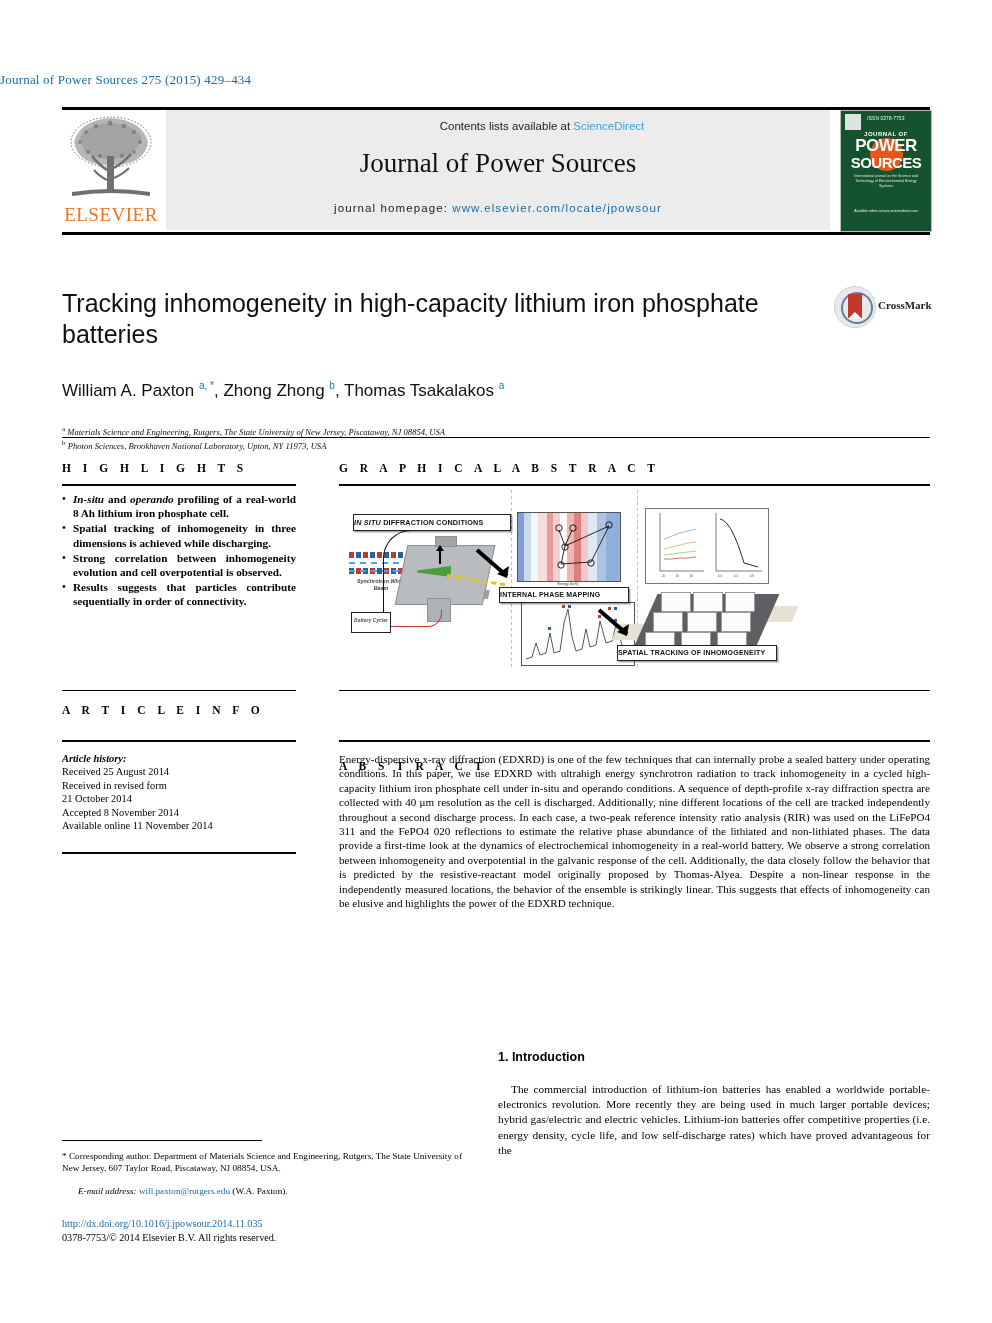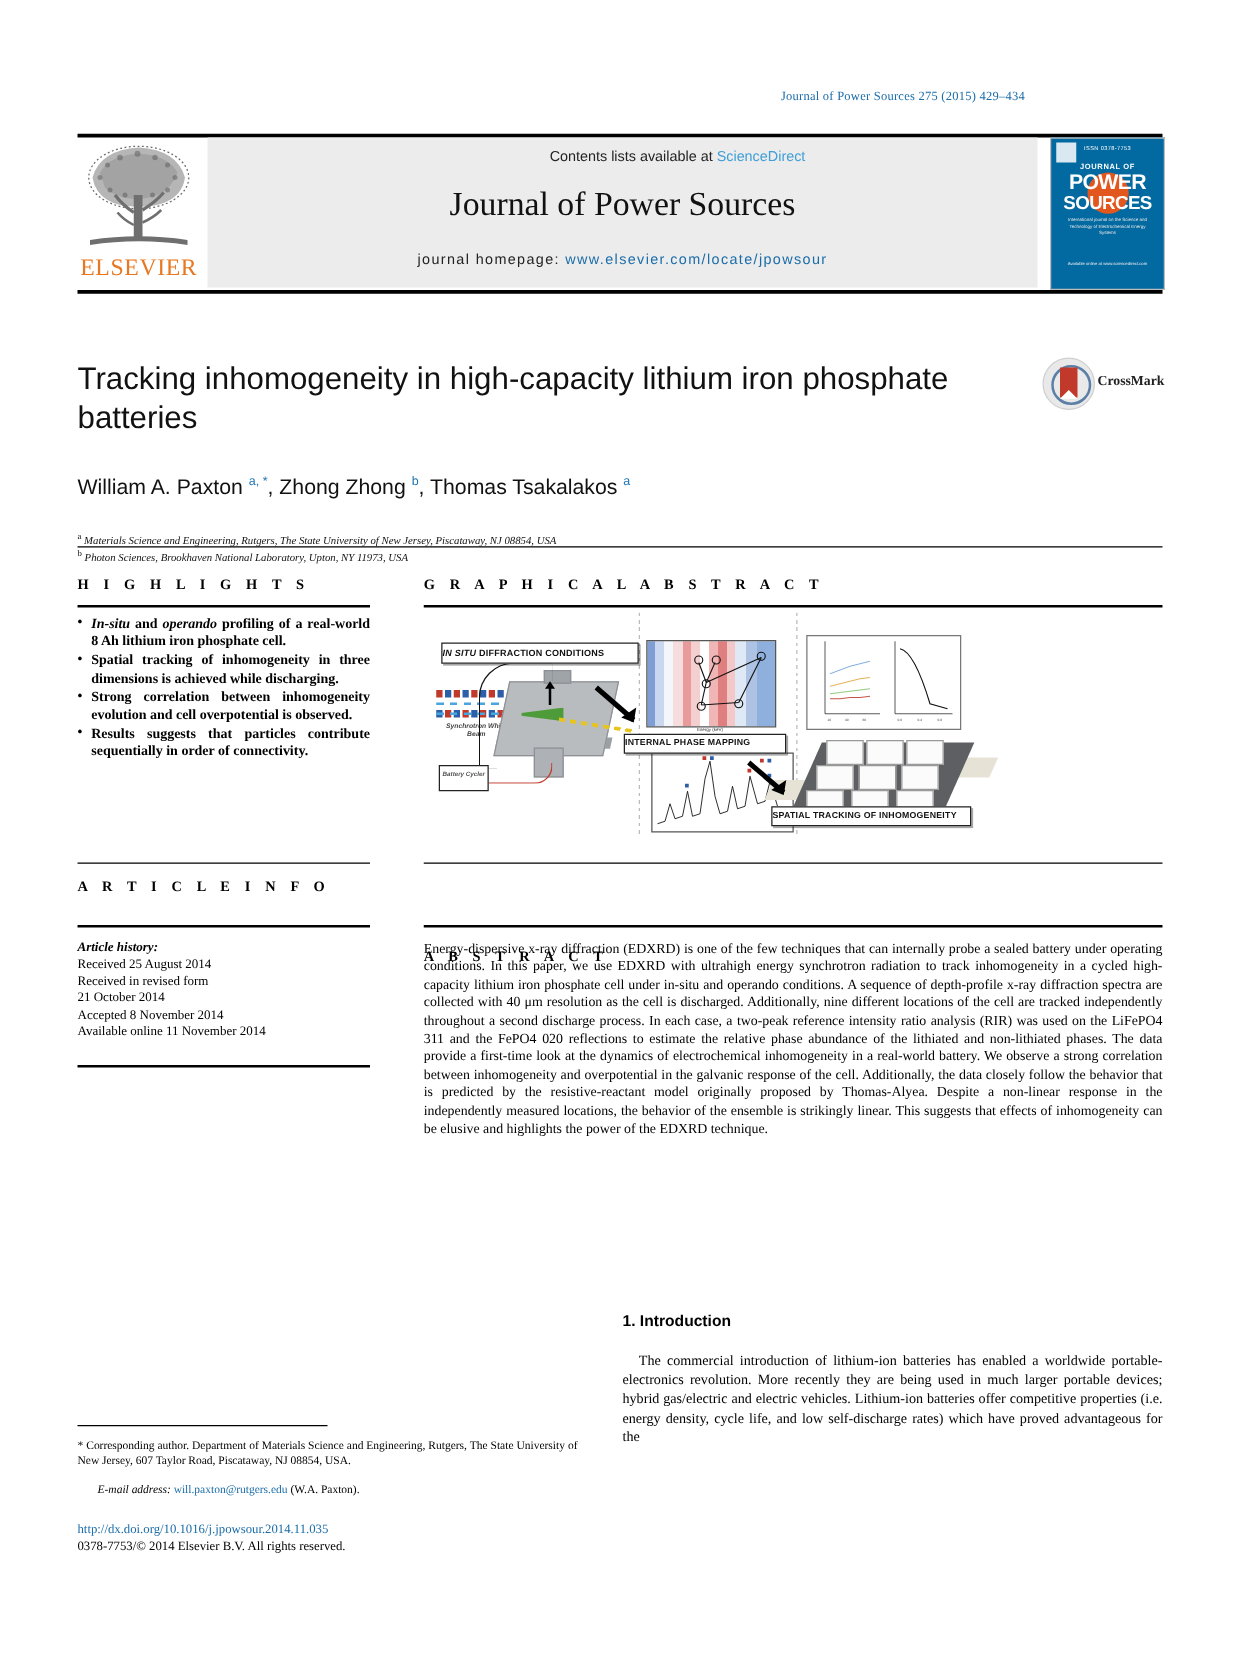"Journal of Power Sources 275" .runhead { font-size: 10px -> 13px; text-align: right -> left }
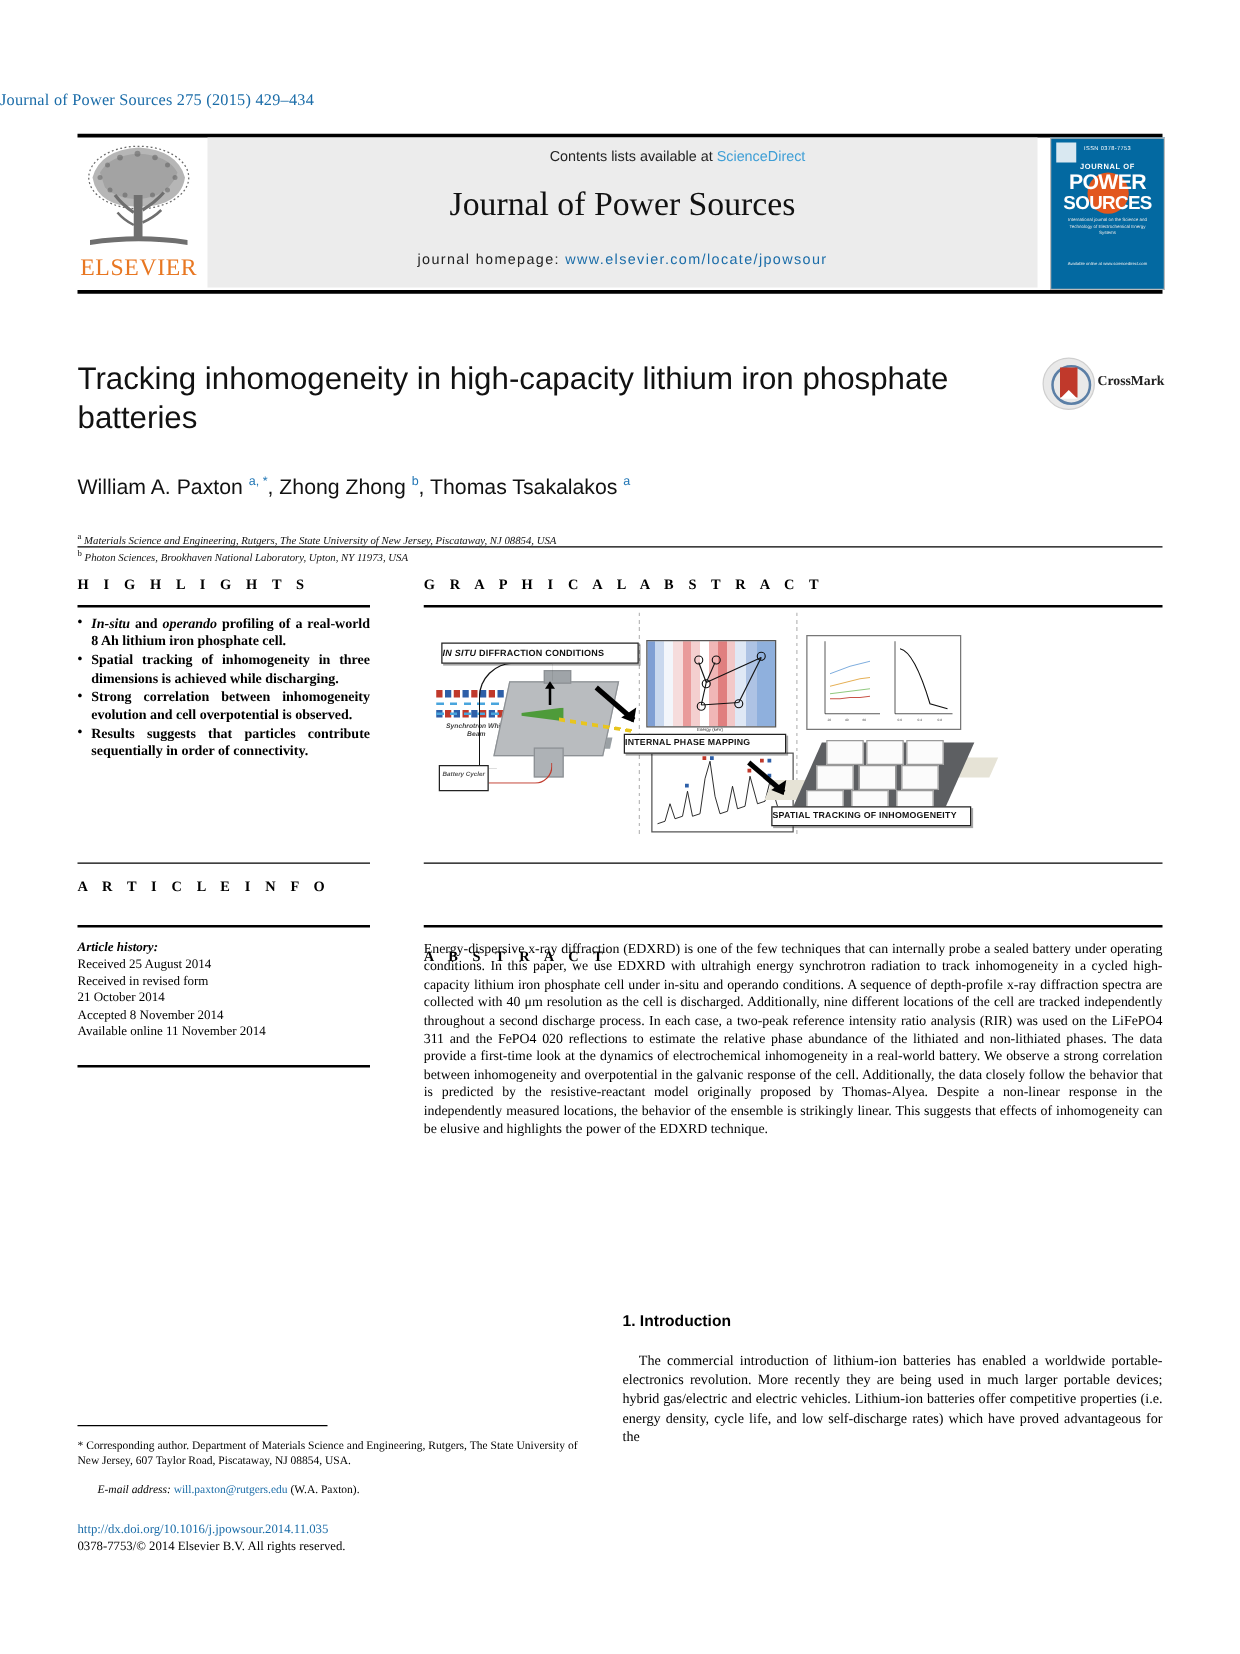"POWER" .cover { background: #0369a1 -> #14532d }
